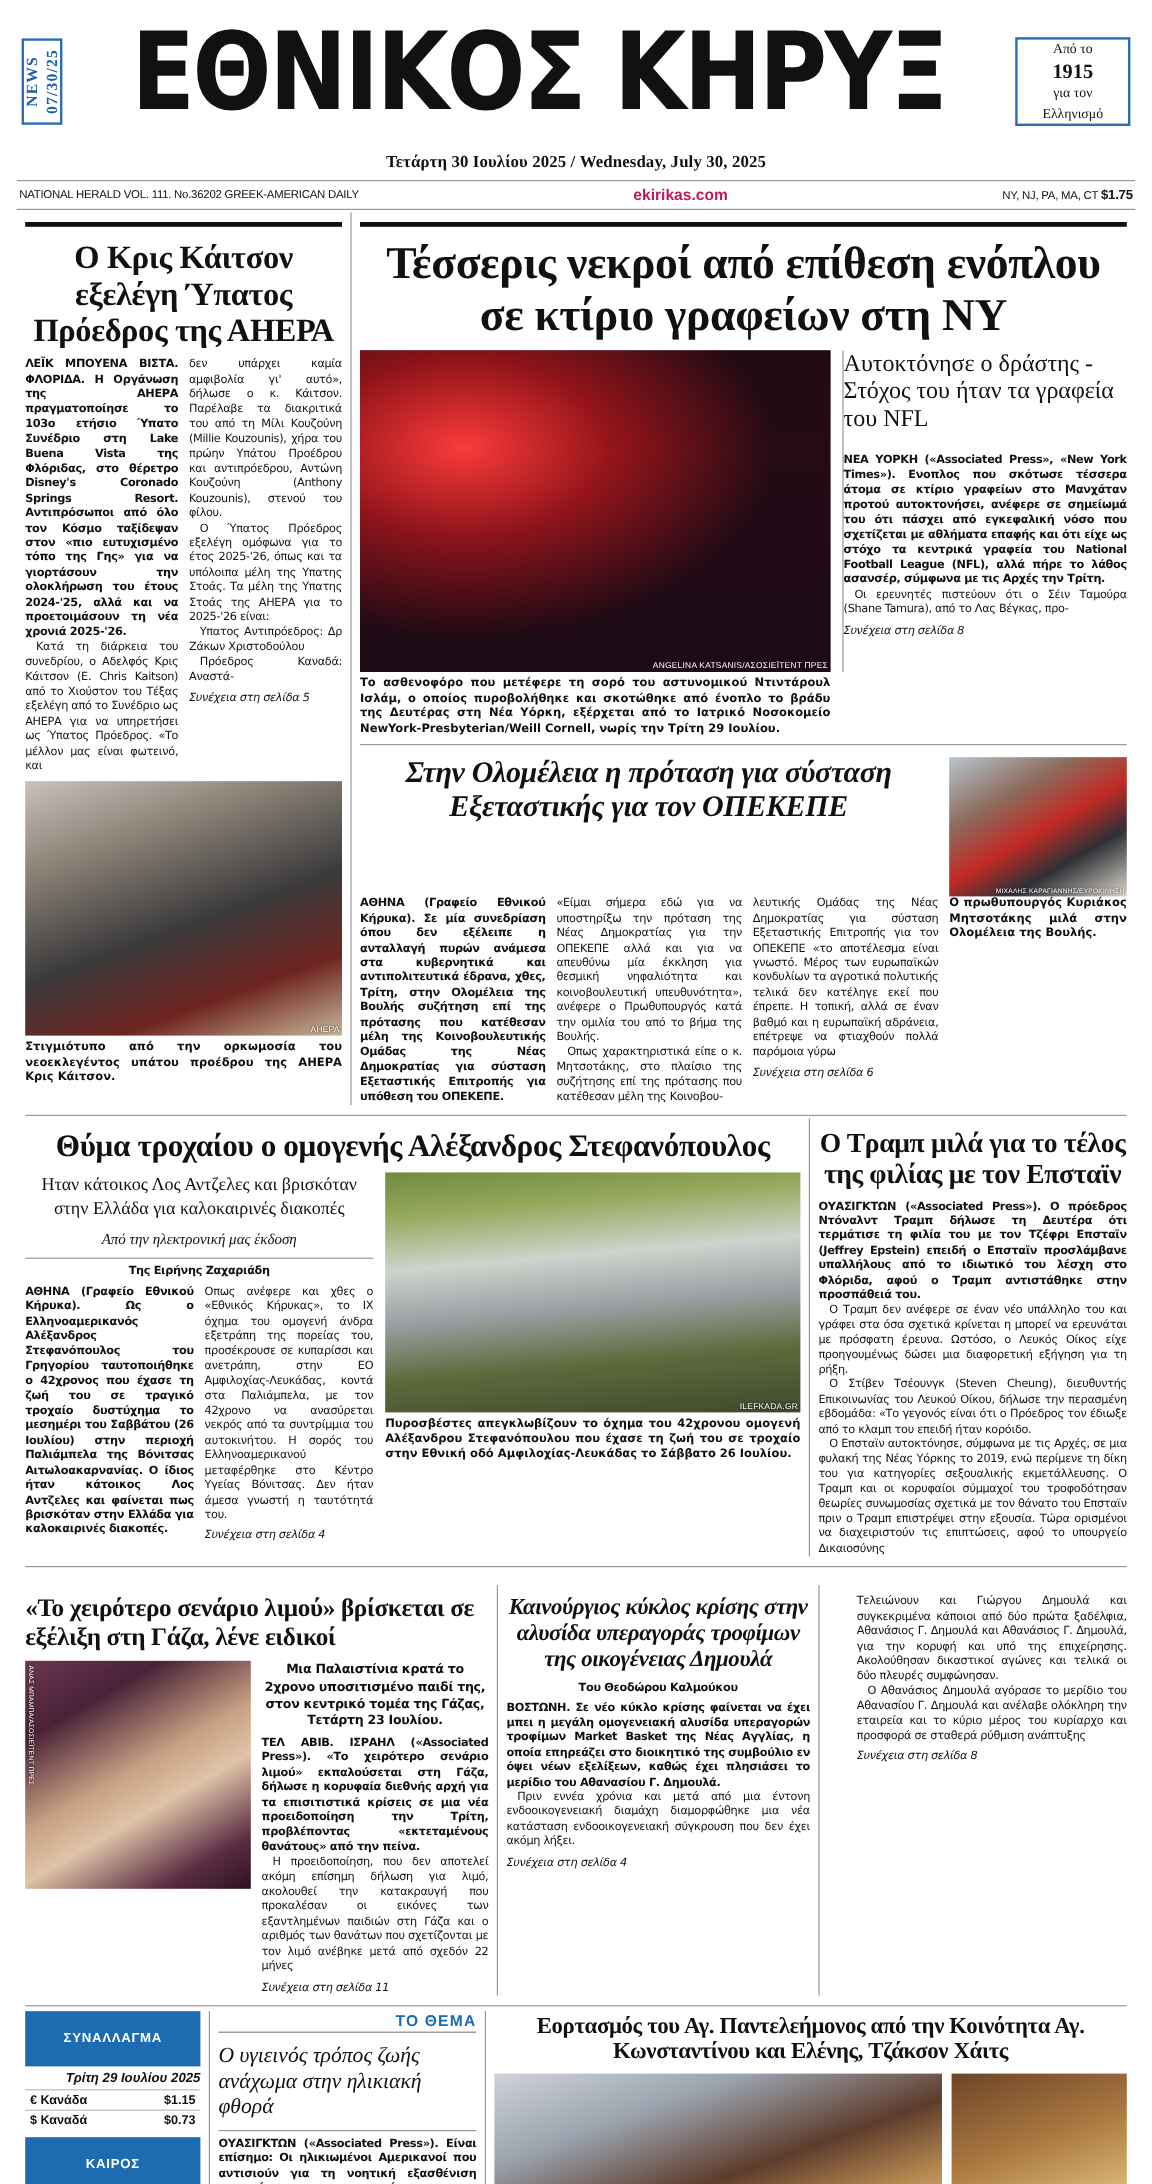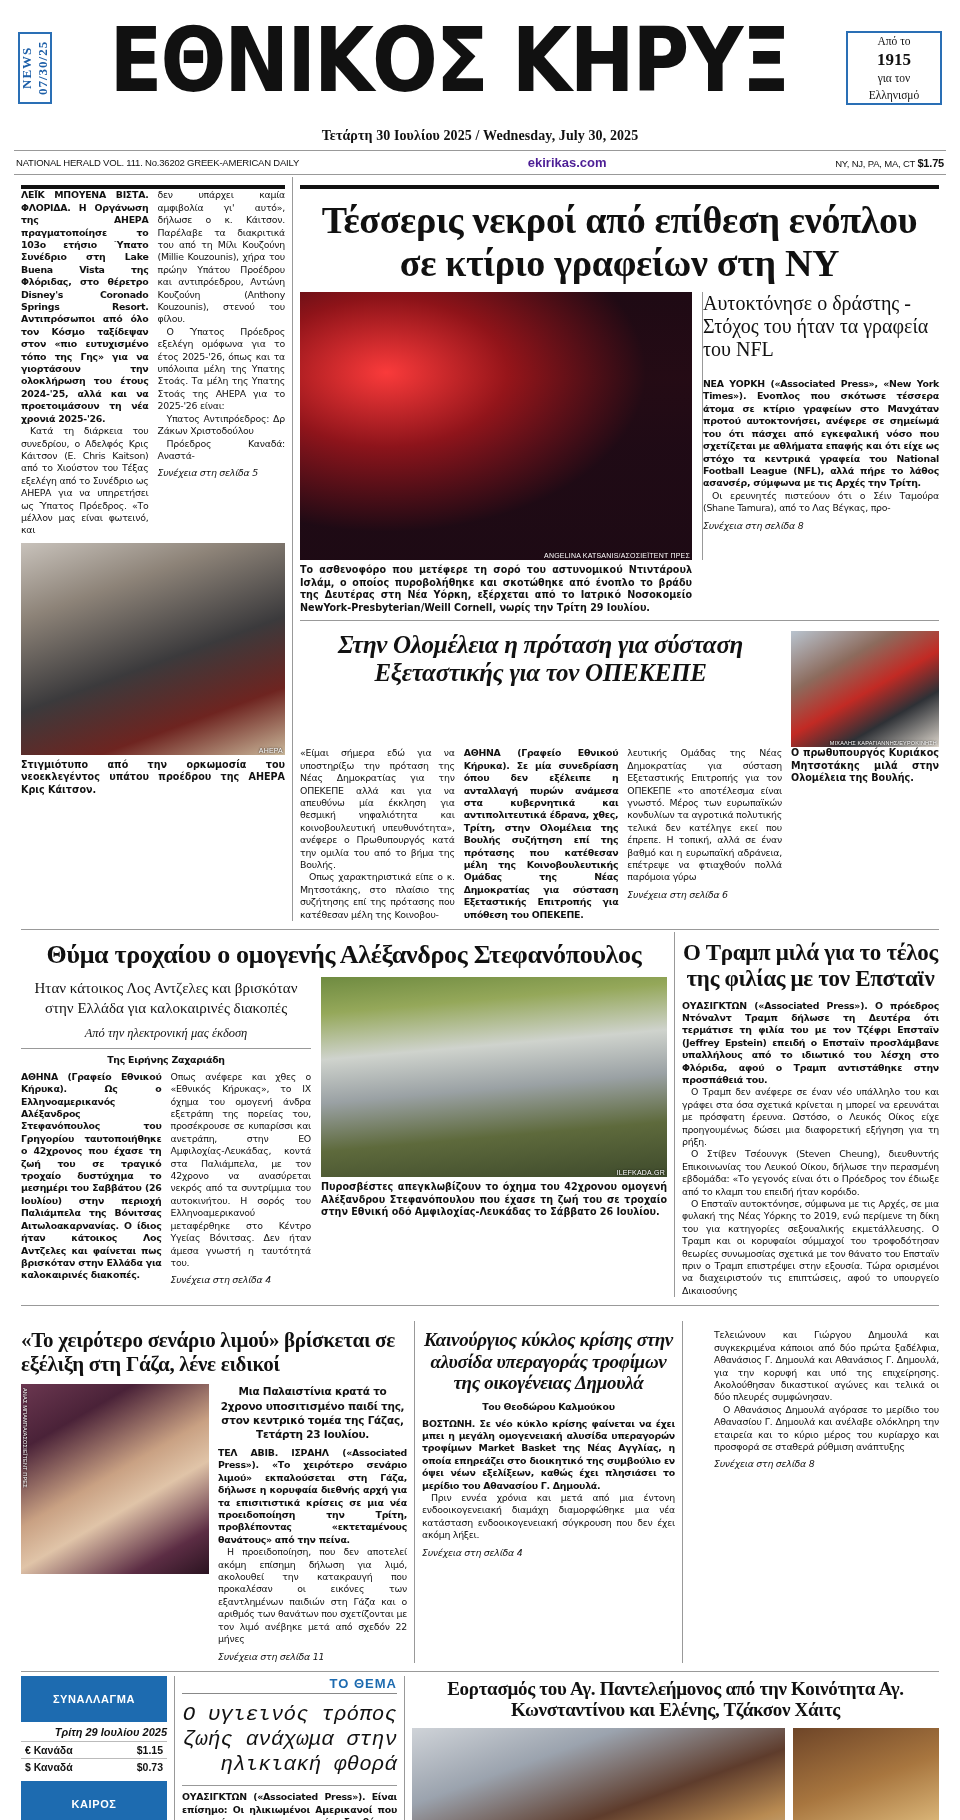"ekirikas.com" .info-site { color: #4c1d95 -> #be185d }
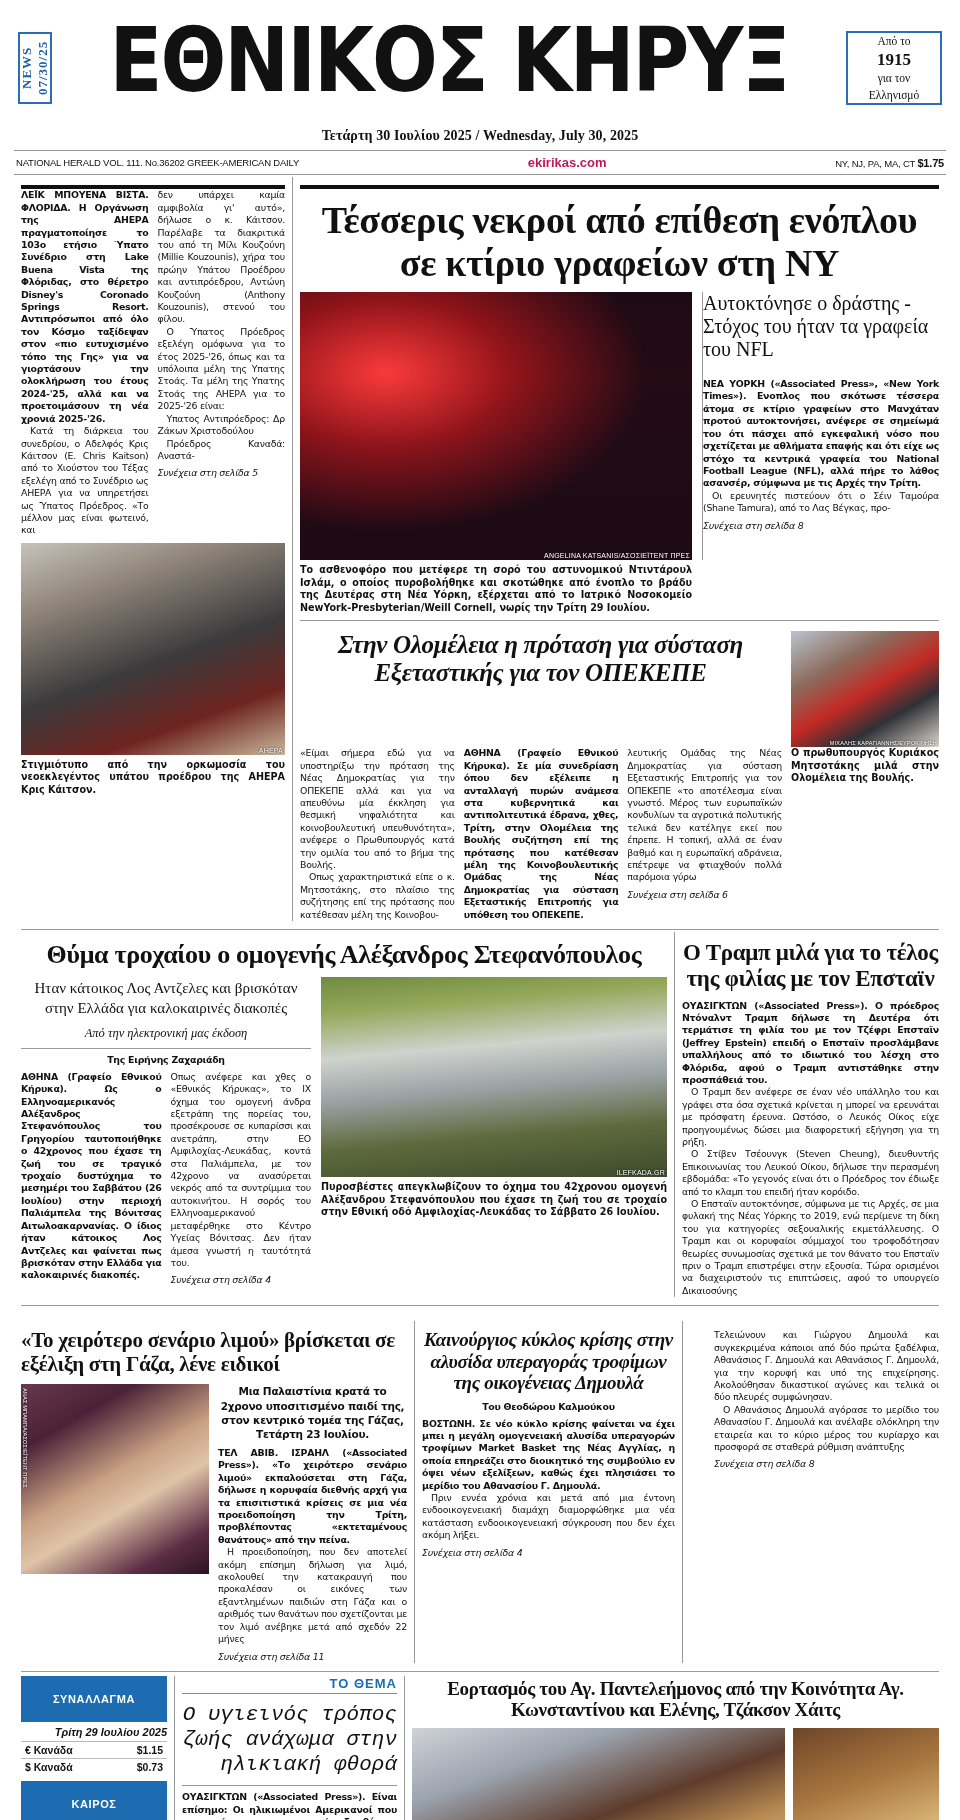"Ο Κρις Κάιτσον εξελέγη Ύπατος" h1.hl { html: none -> <h1>Ο Κρις Κάιτσον εξελέγη Ύπατος Πρόεδρος της ΑΗΕΡΑ</h1> }
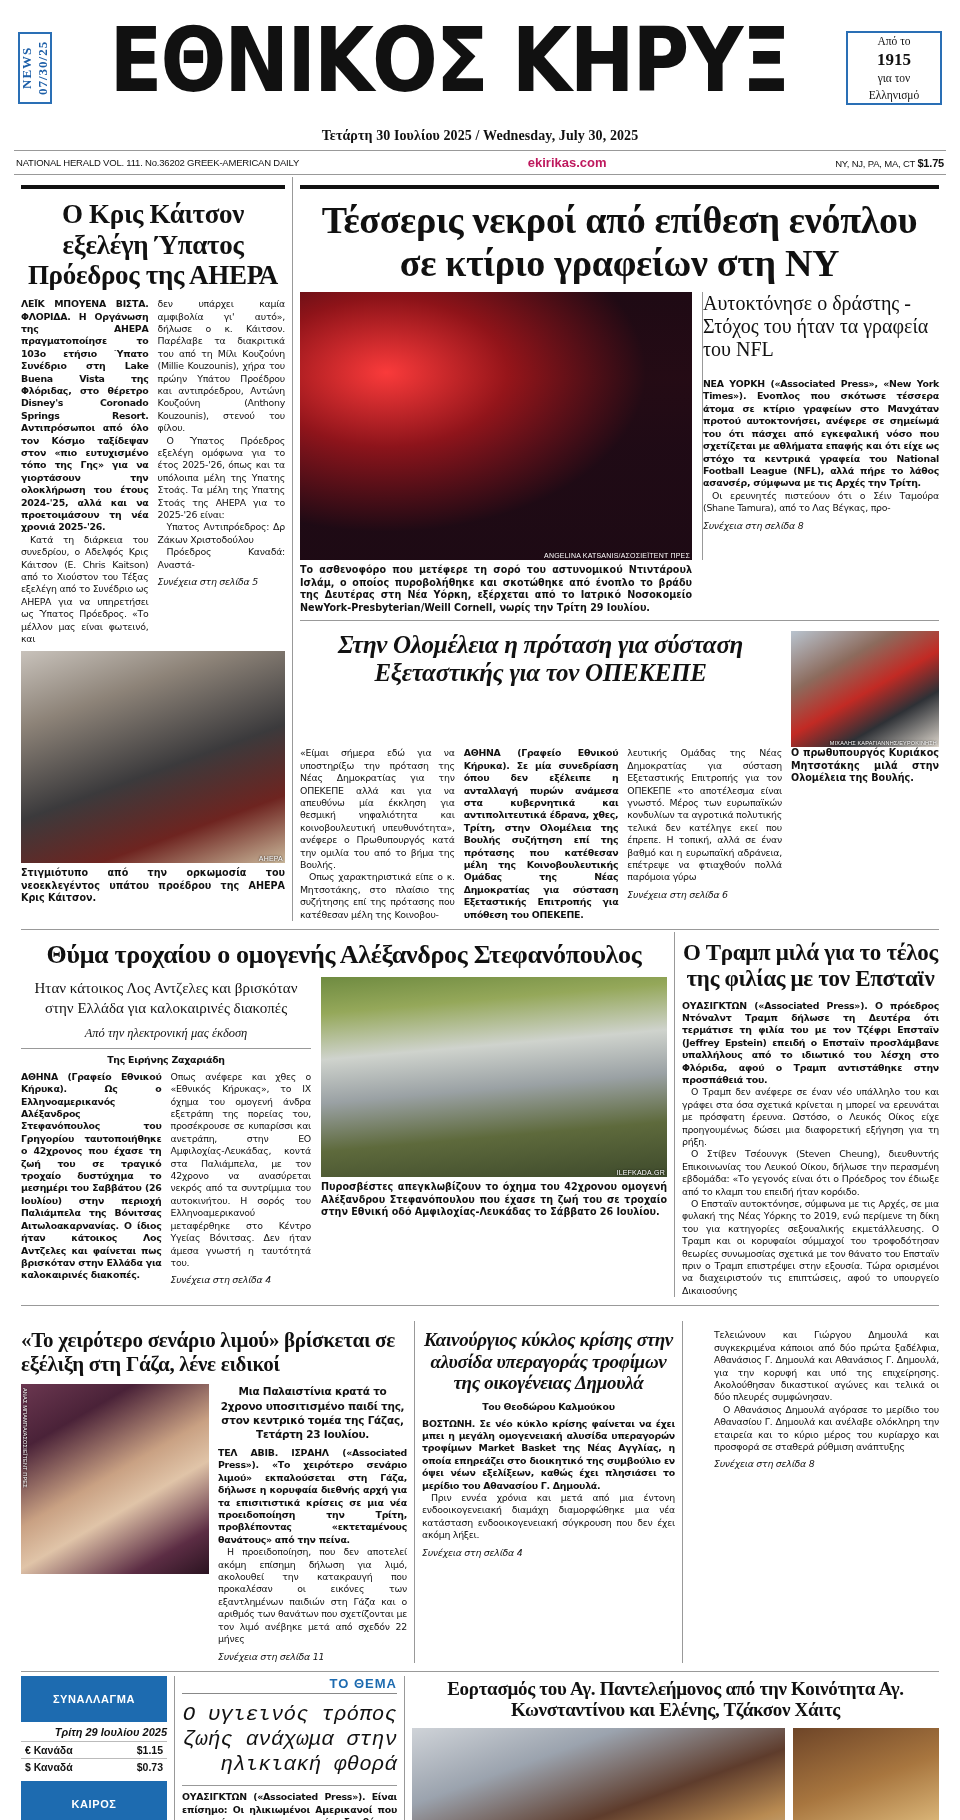"«Είμαι σήμερα εδώ για να" div.body-text { order: before "ΑΘΗΝΑ (Γραφείο Εθνικού Κήρυκα). Σε" -> after "ΑΘΗΝΑ (Γραφείο Εθνικού Κήρυκα). Σε" }
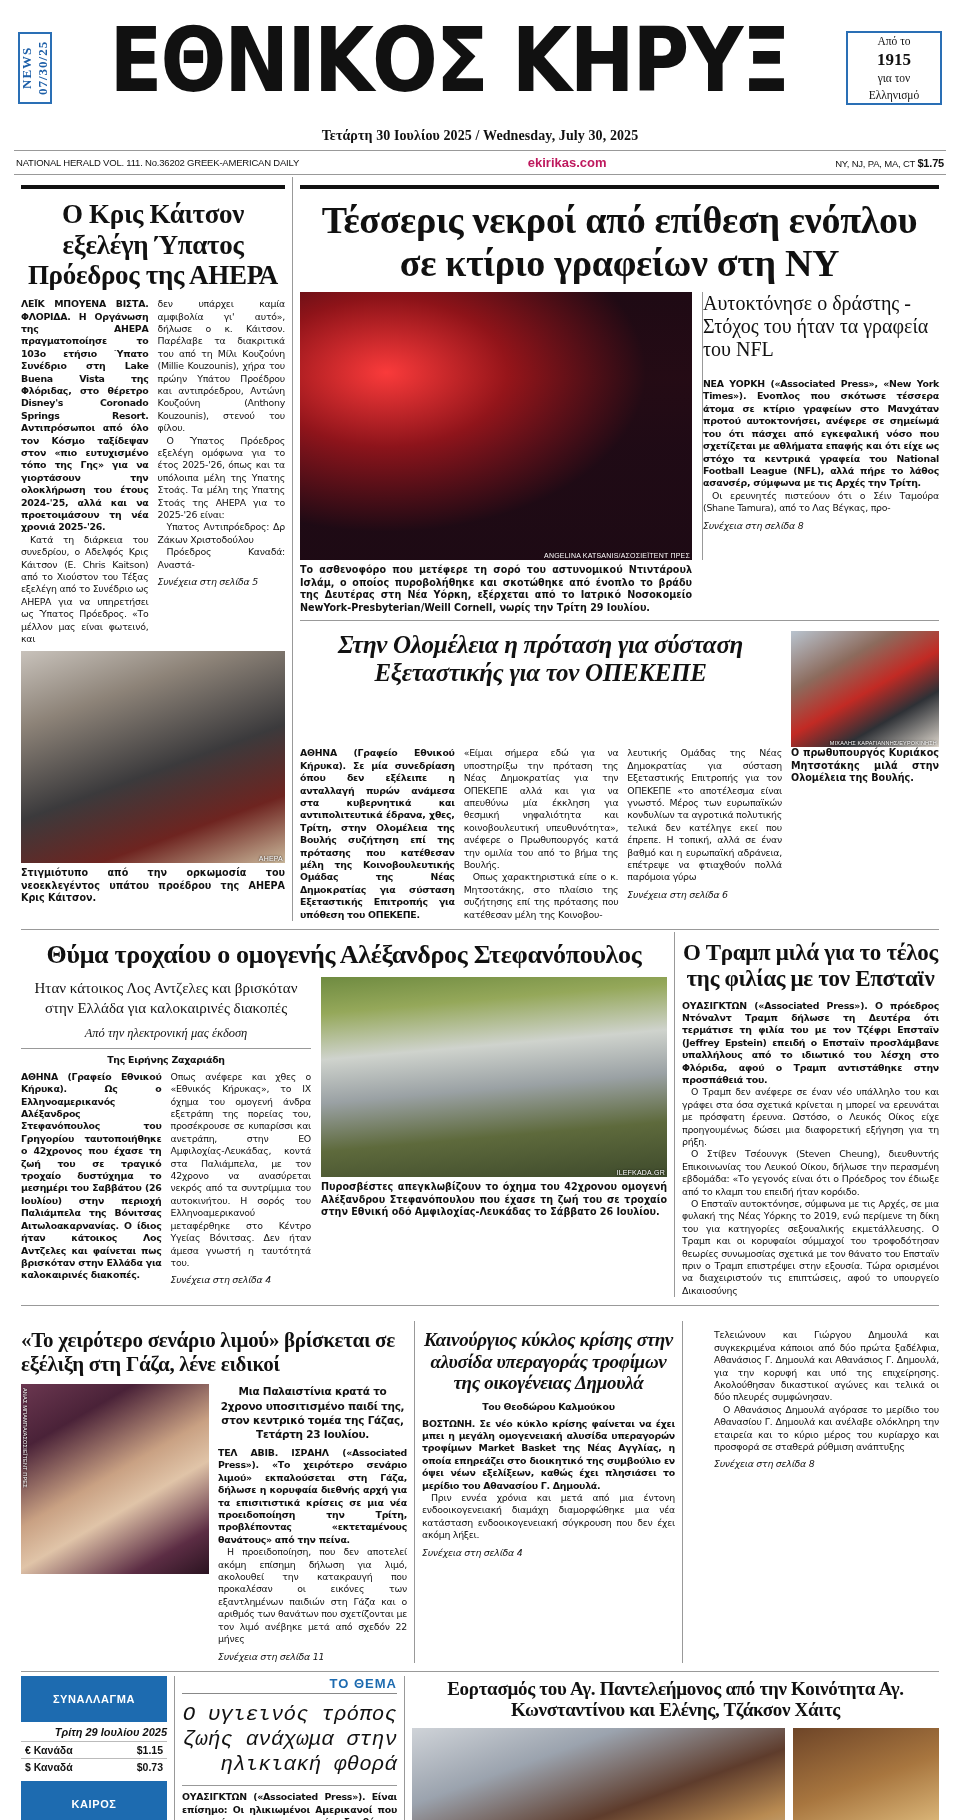"Ο υγιεινός τρόπος ζωής ανάχωμα" .theme-title { font-family: Liberation Mono, monospace -> none; font-size: 21px -> 18px; text-align: right -> left }
